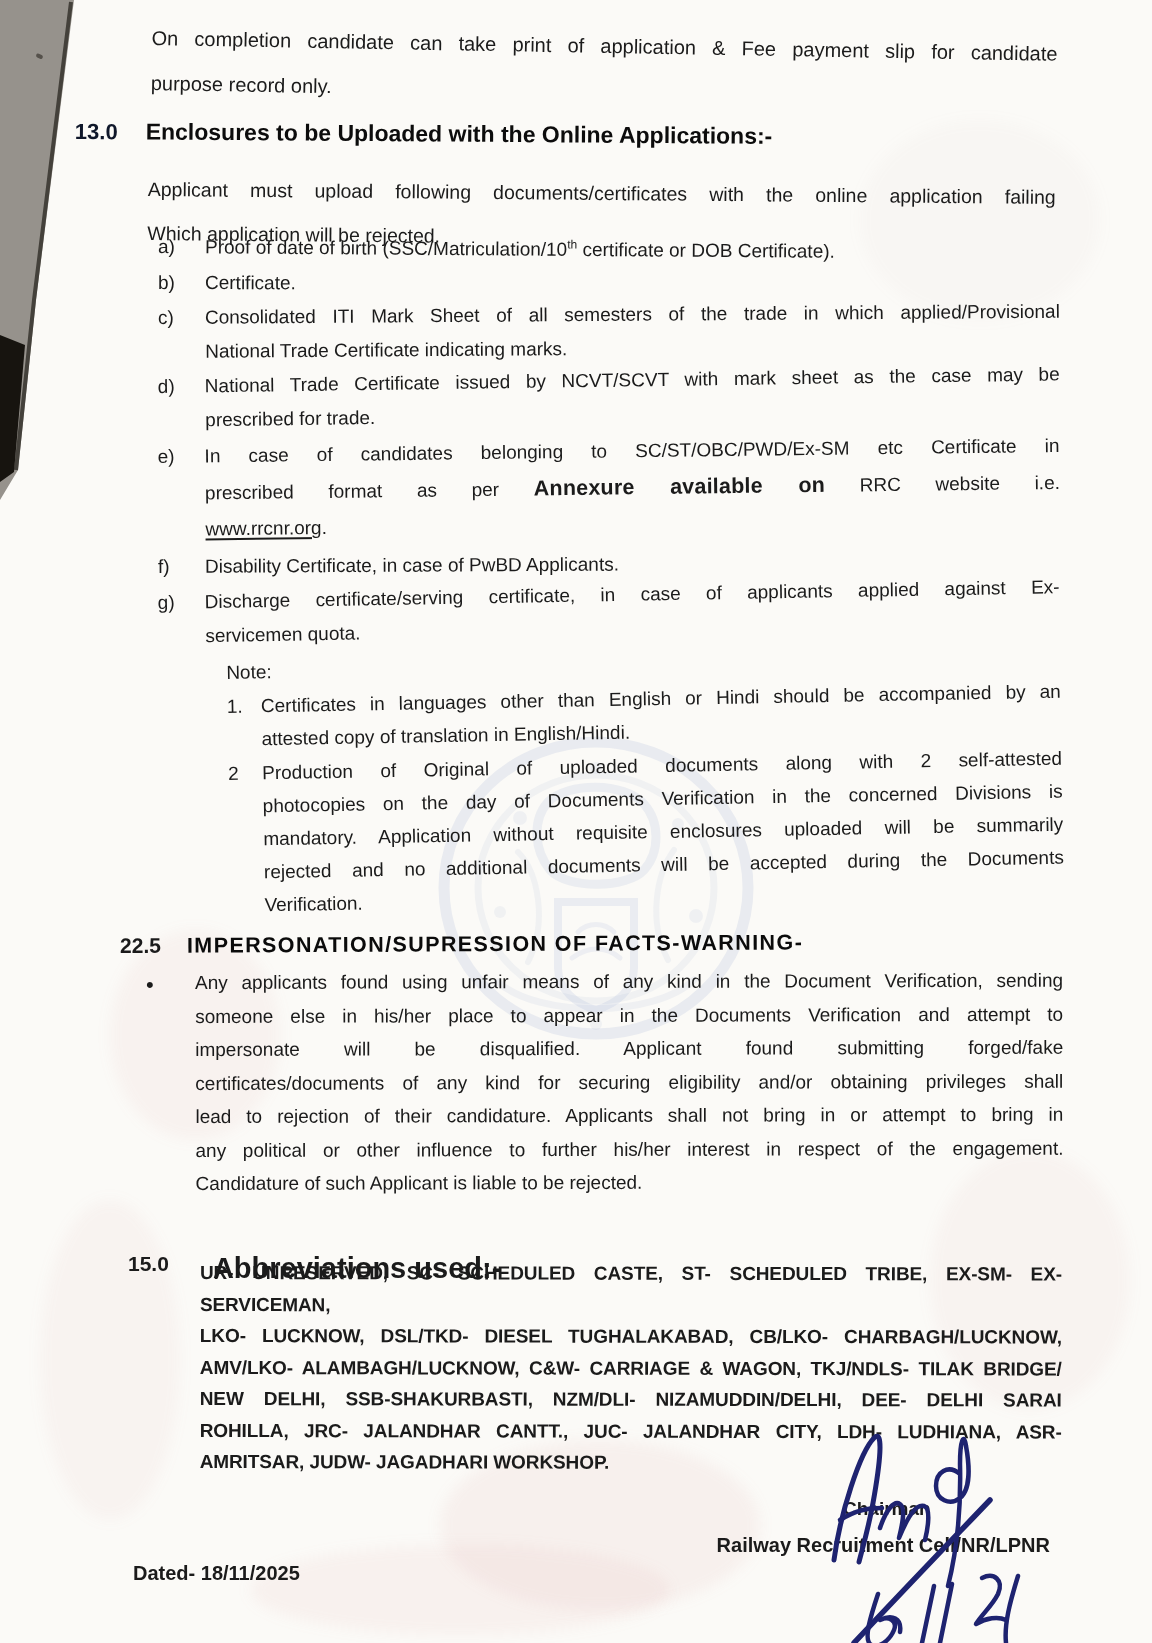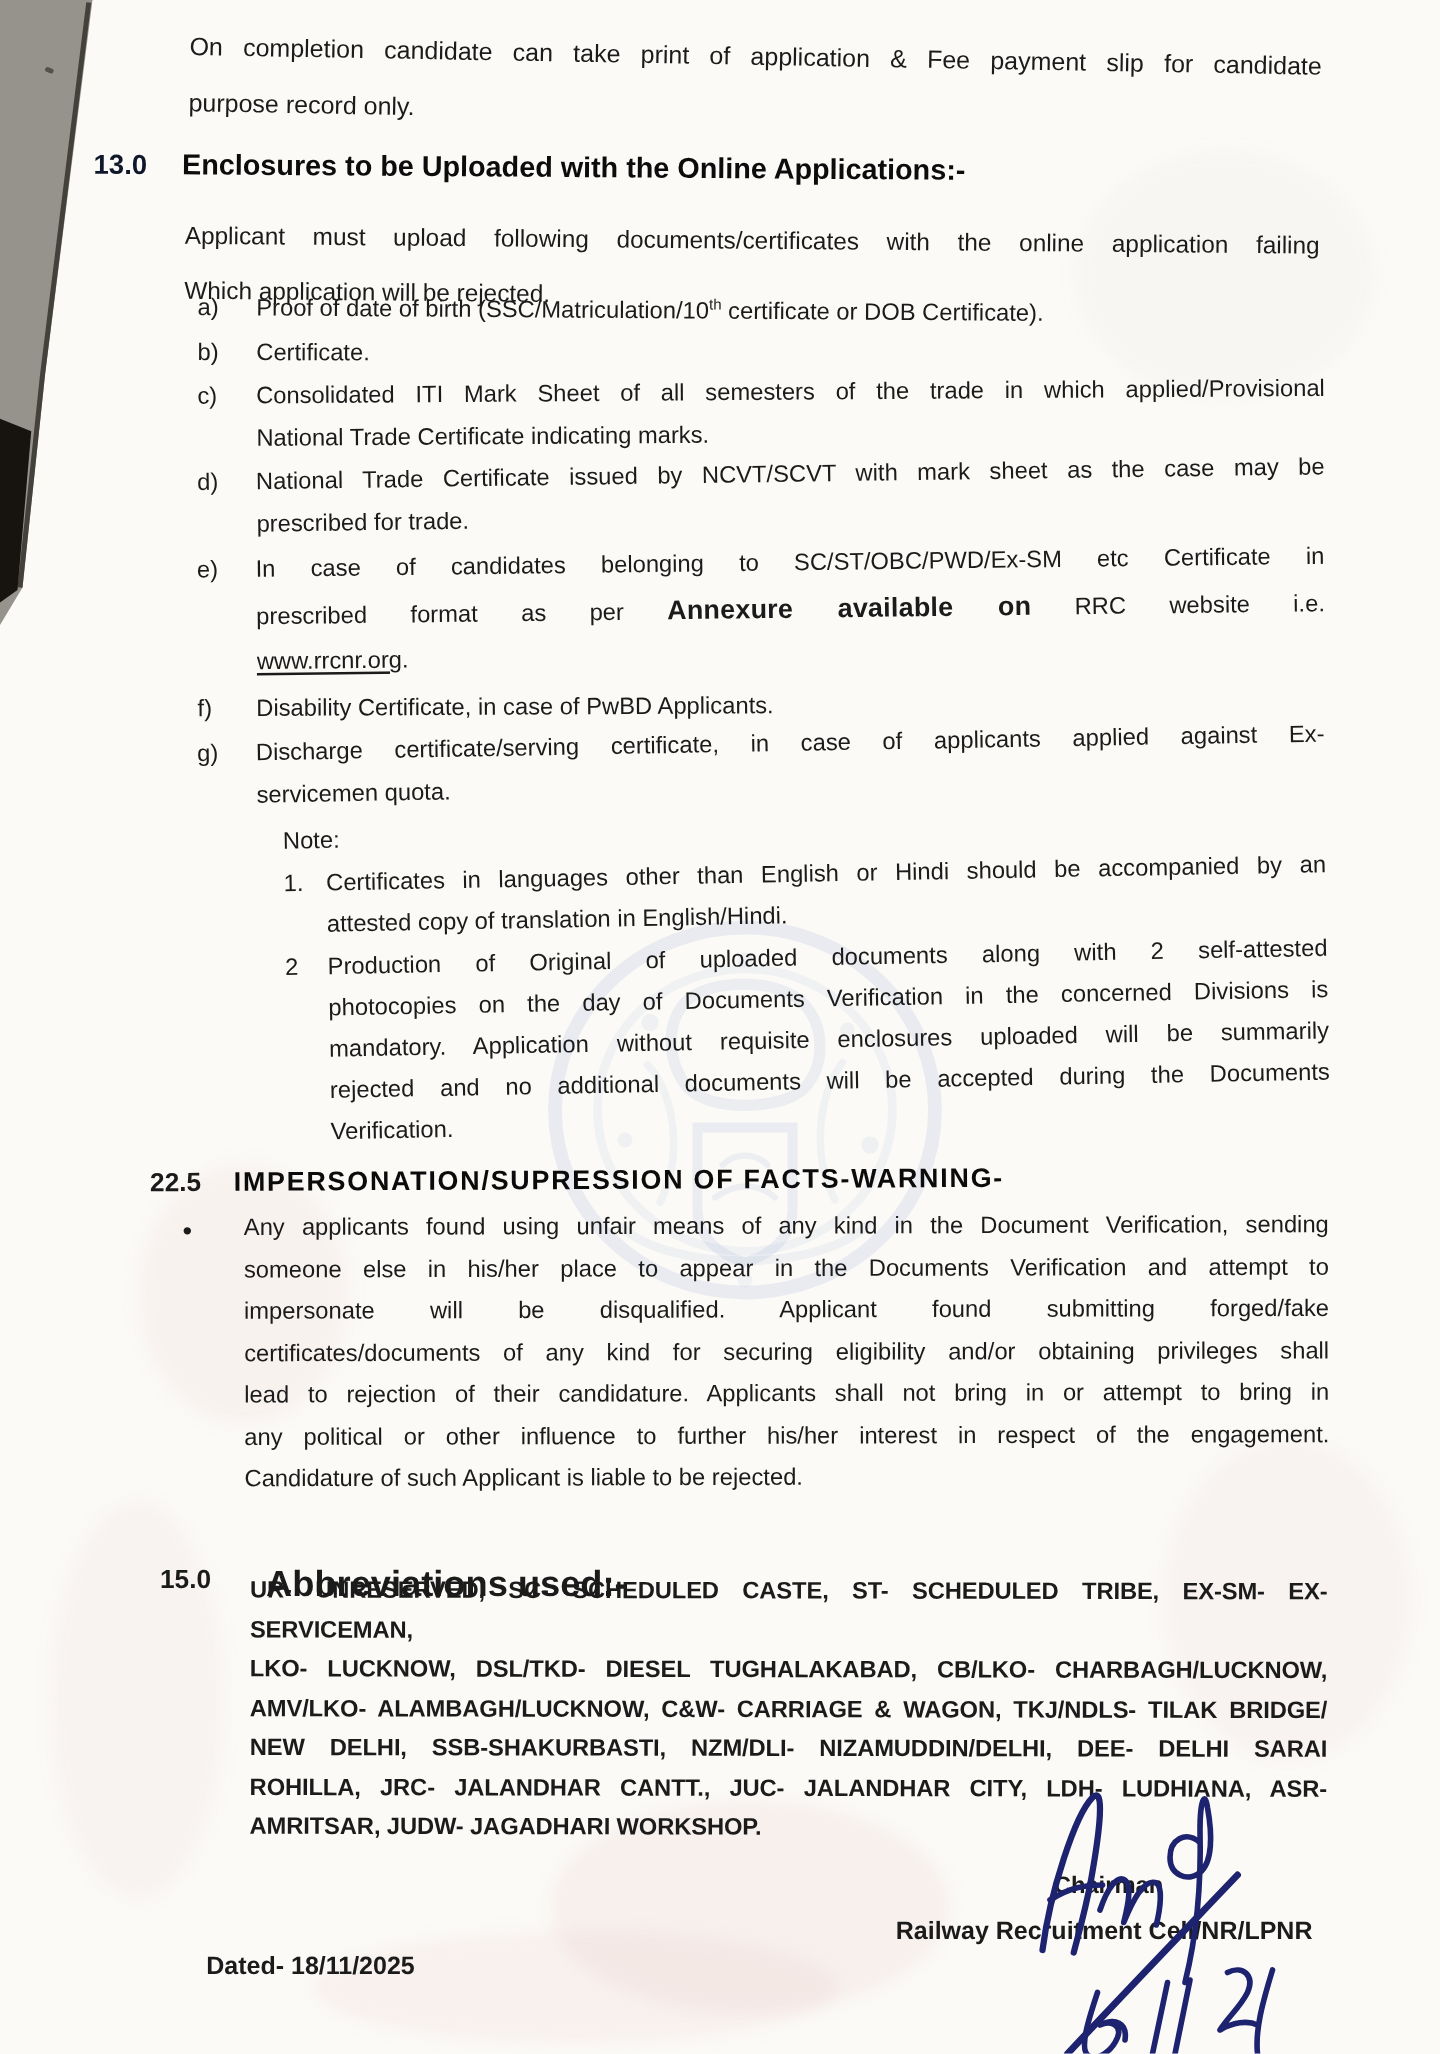"Dated- 18/11/2025" .dated { margin-left: 32px -> none }
